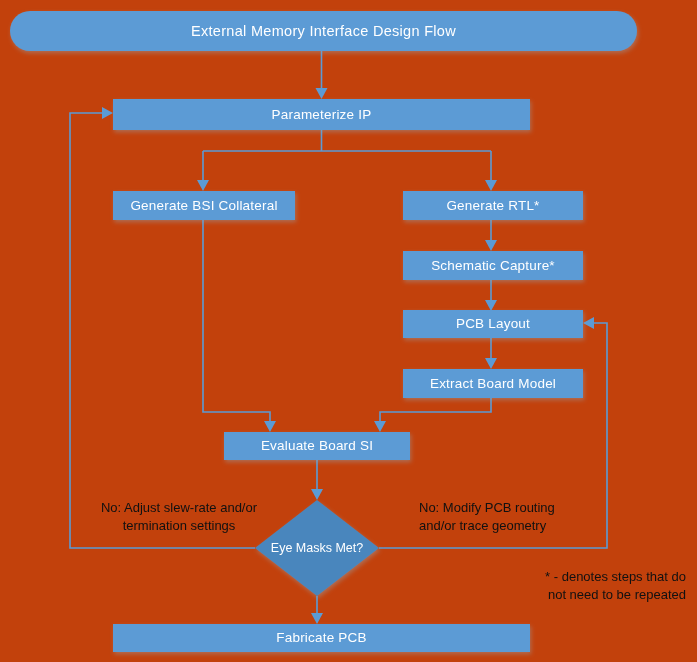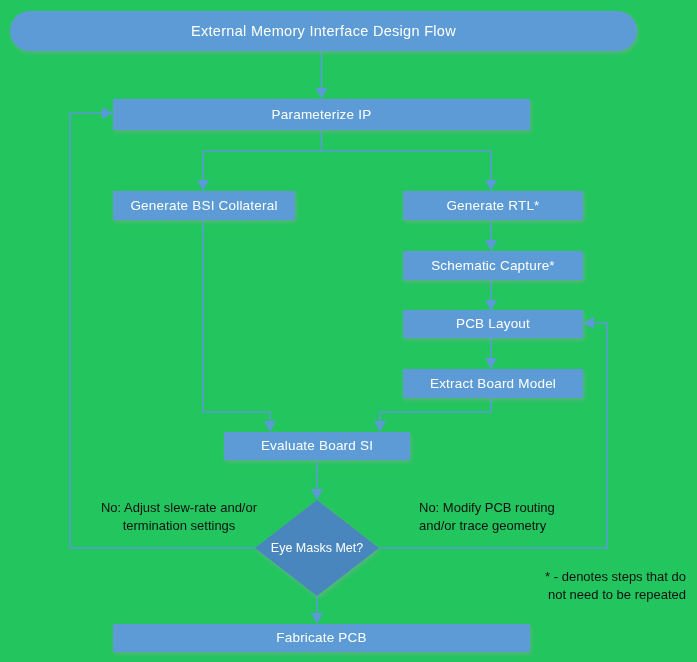"External Memory Interface Design Flow" #canvas { background: #22c55e -> #c2410c }
